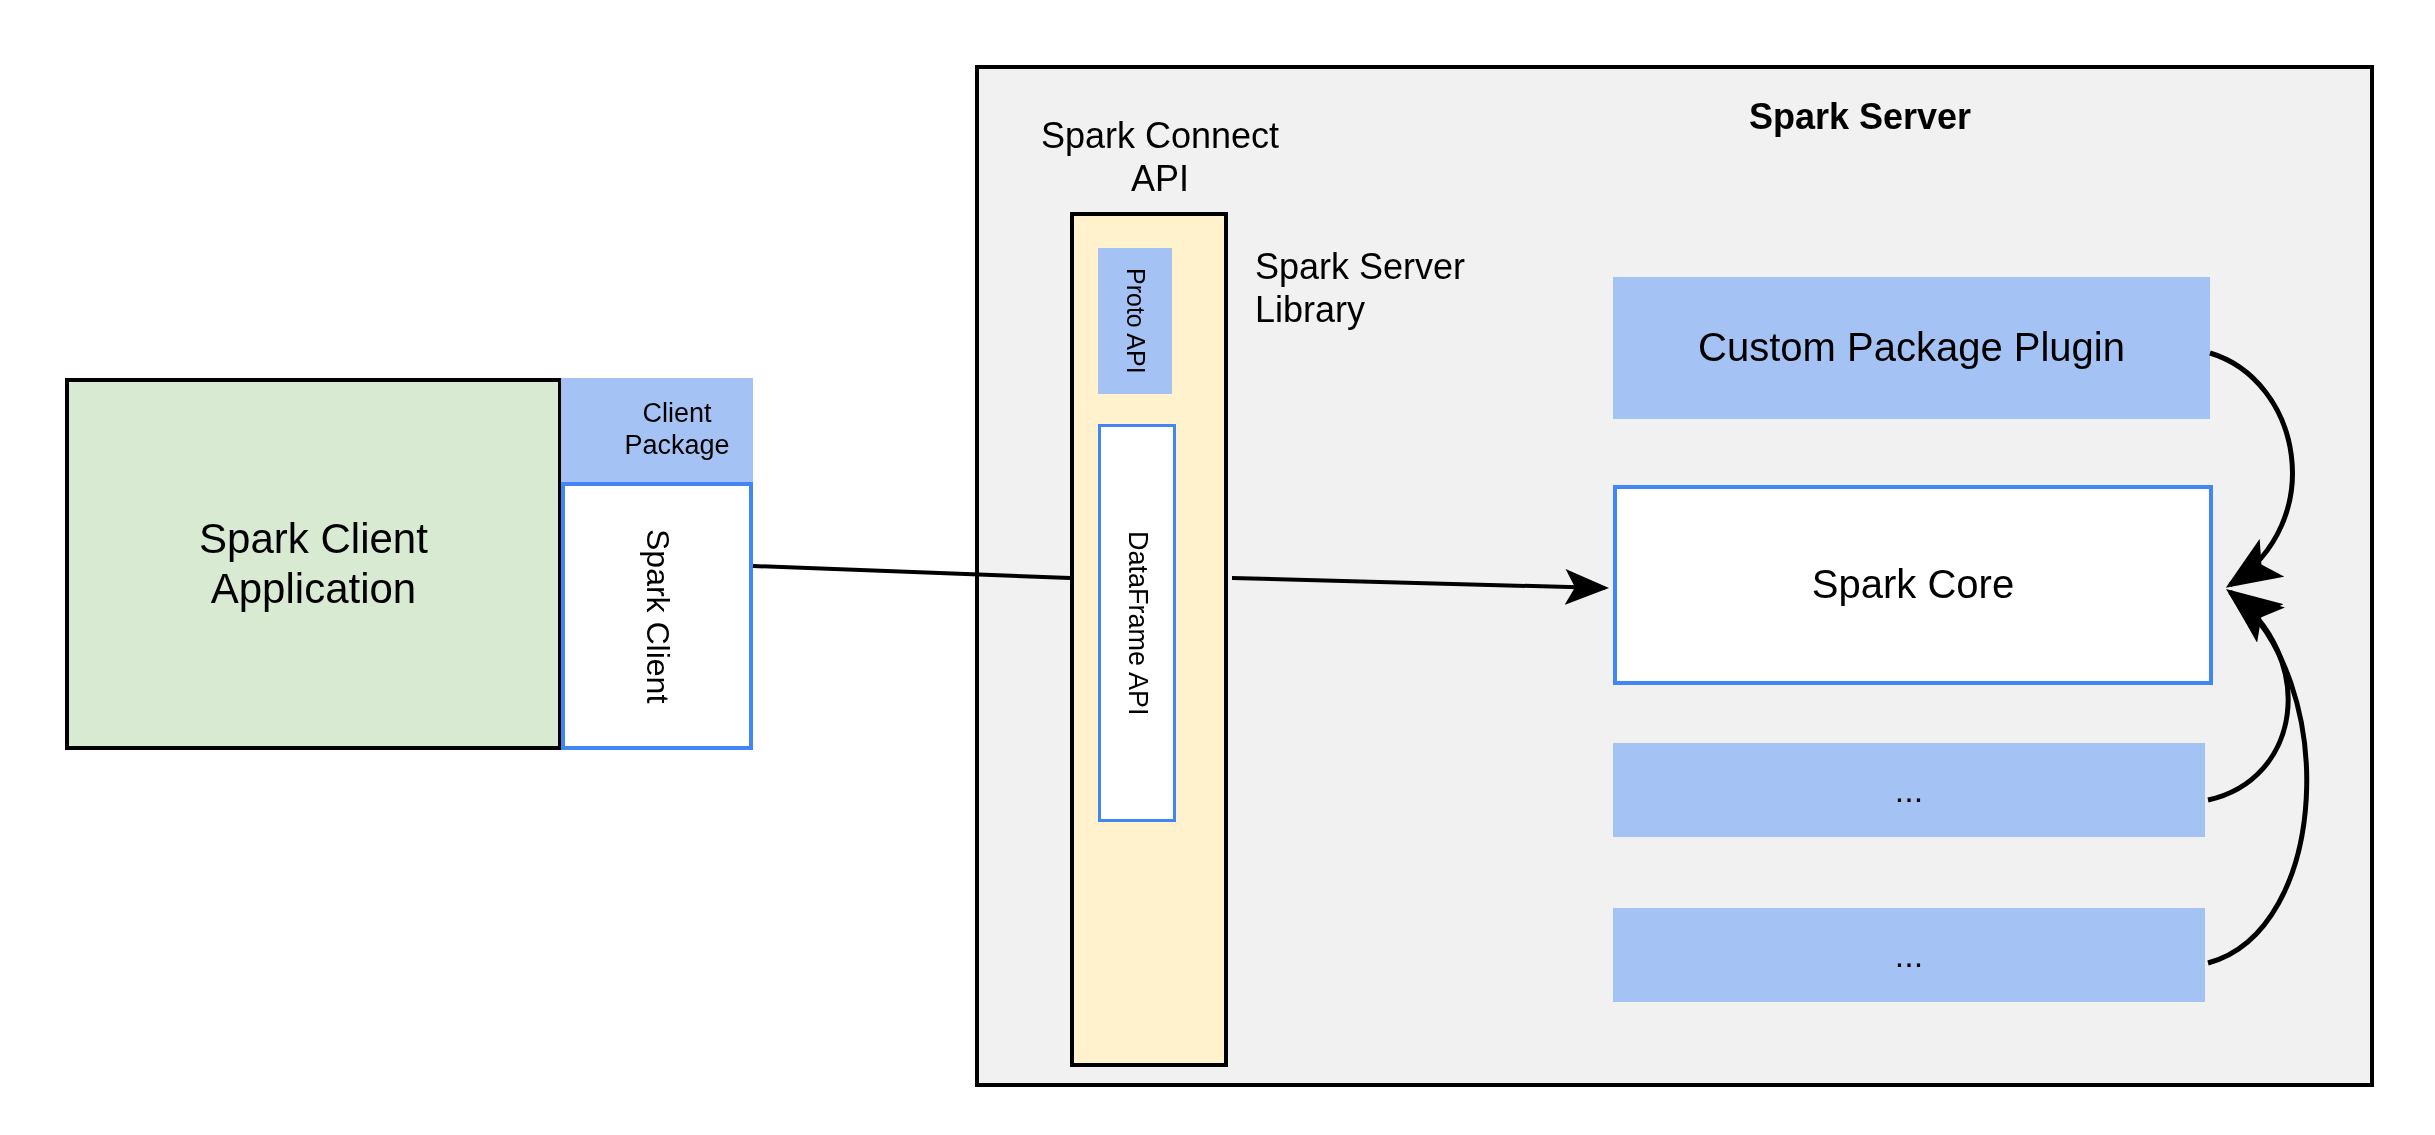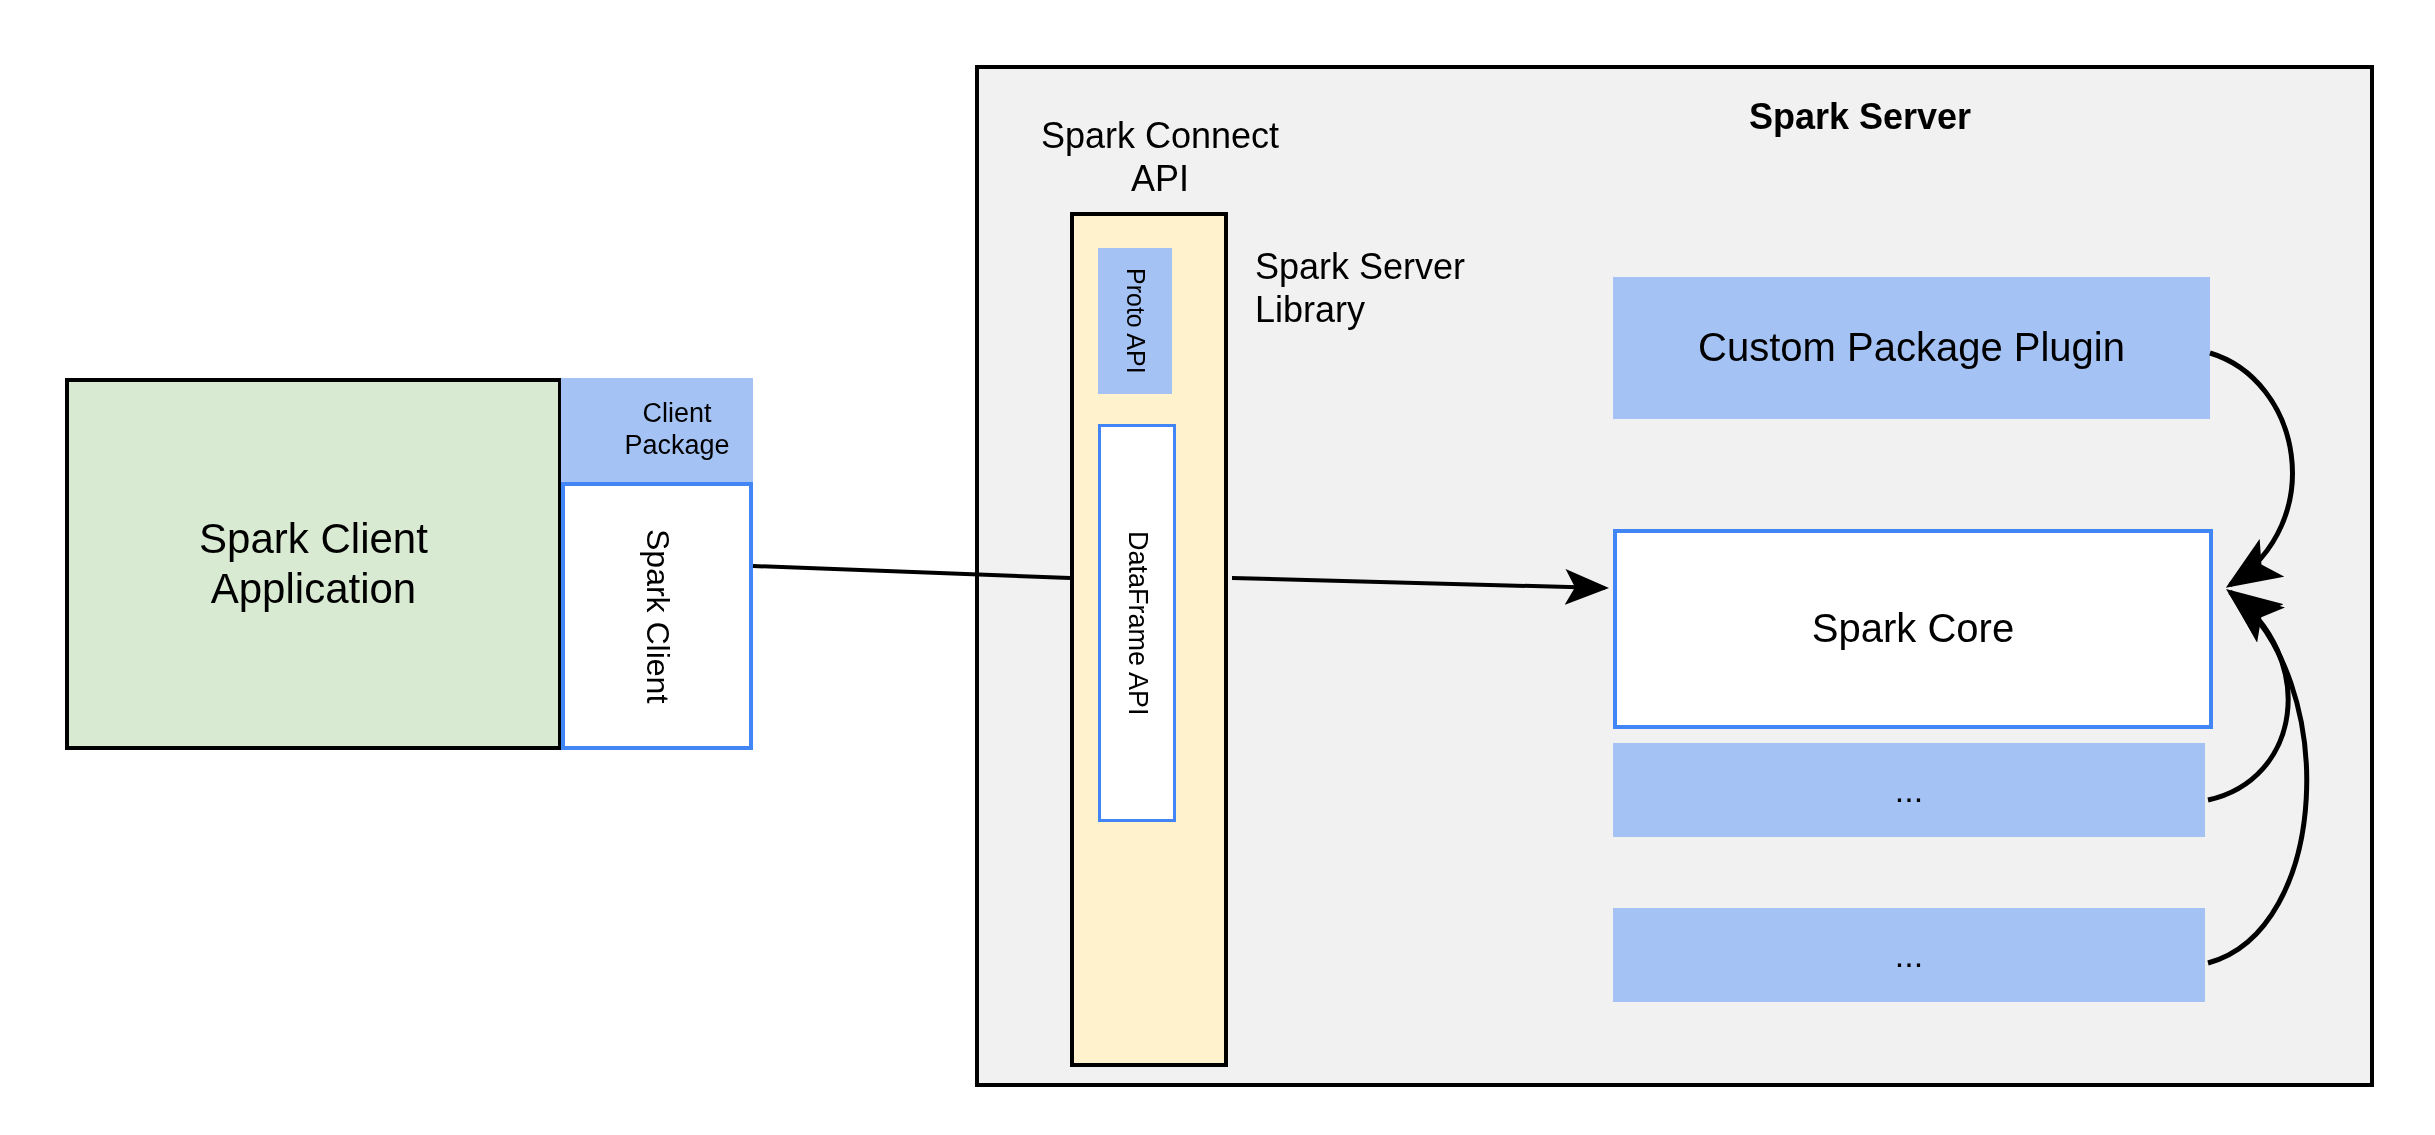"Spark Core" #spark-core-box { margin-top: 44px -> none }
